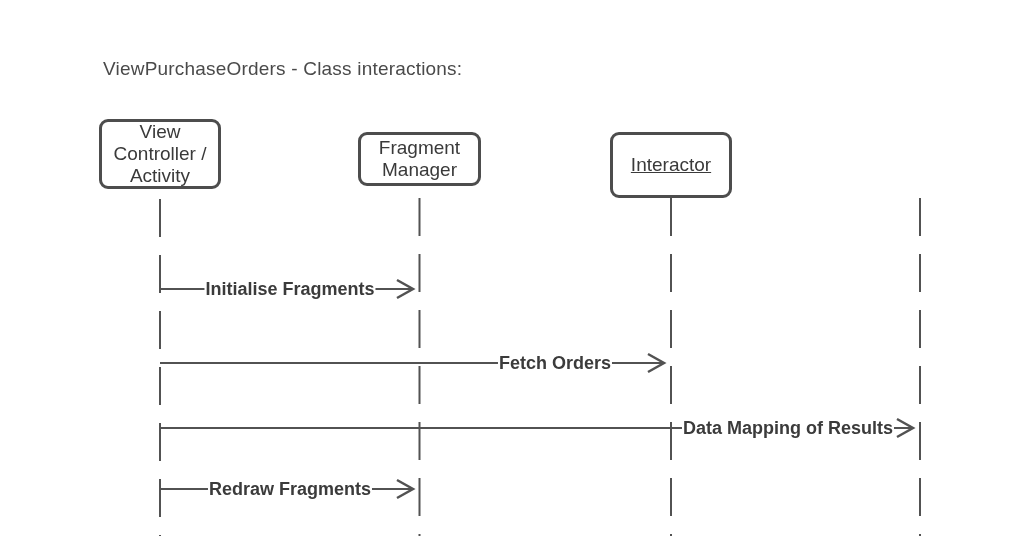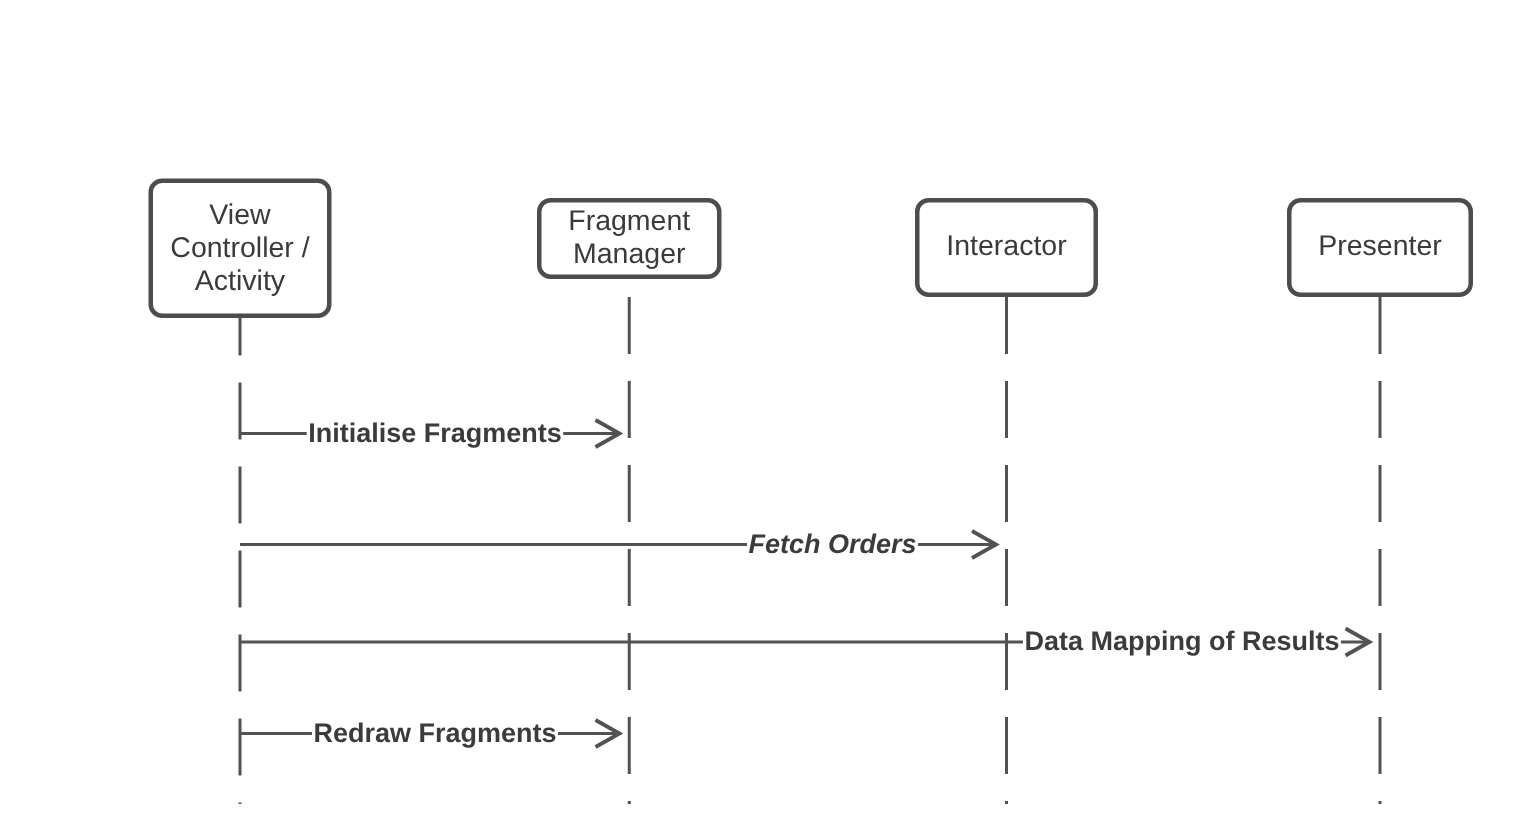"ViewPurchaseOrders - Class interactions:" div.diagram-title { html: none -> <div>ViewPurchaseOrders - Class interactions:</div> }
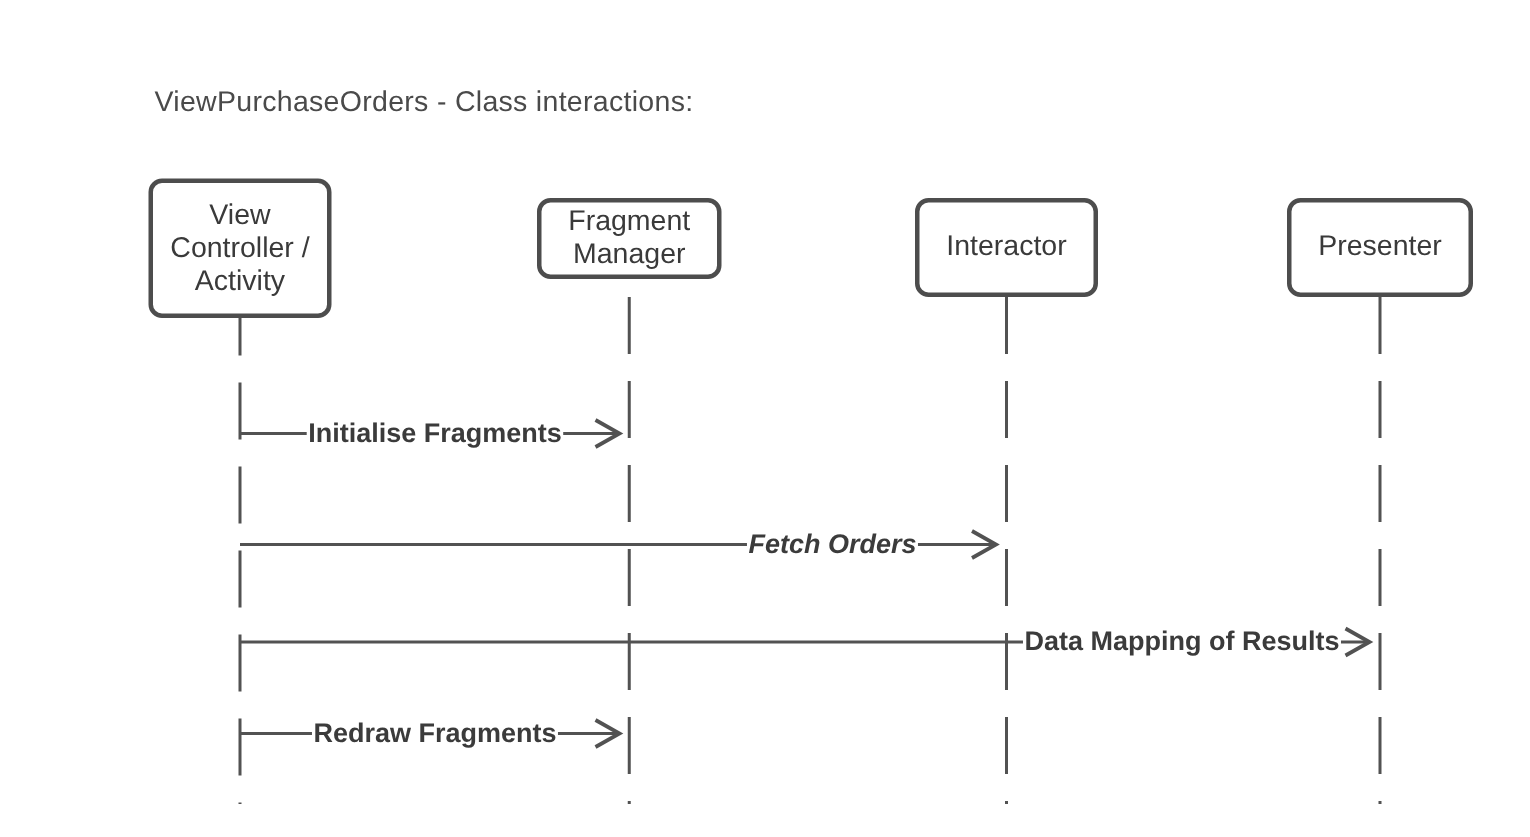"View Controller / Activity" .actor-a1 { height: 93px -> 70px }
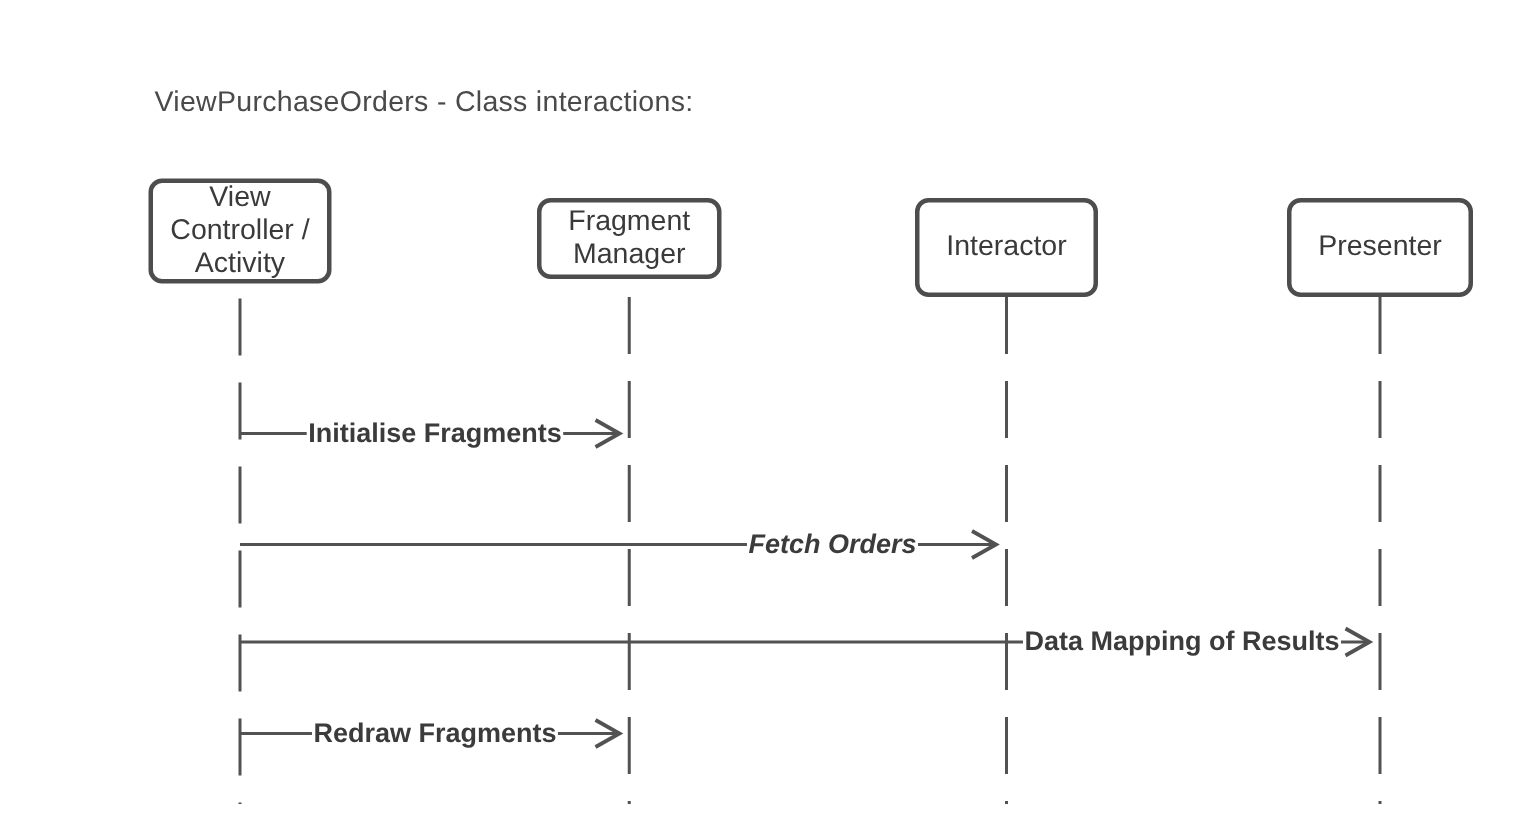"Interactor" .actor-a3 { text-decoration: none -> underline }
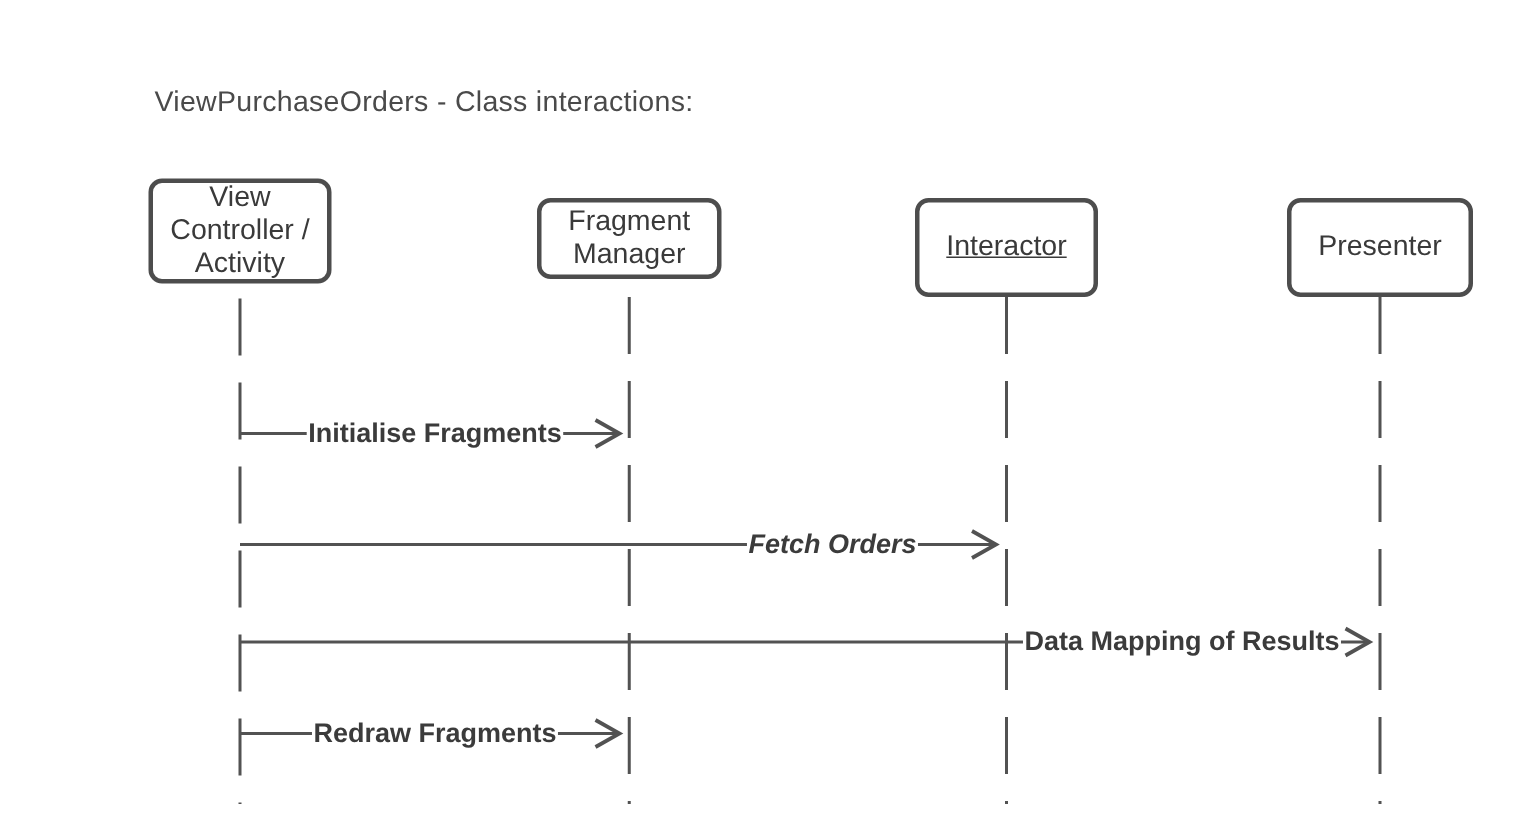"Presenter" div.actor-box { html: <div> <span>Presenter</span> </div> -> none }
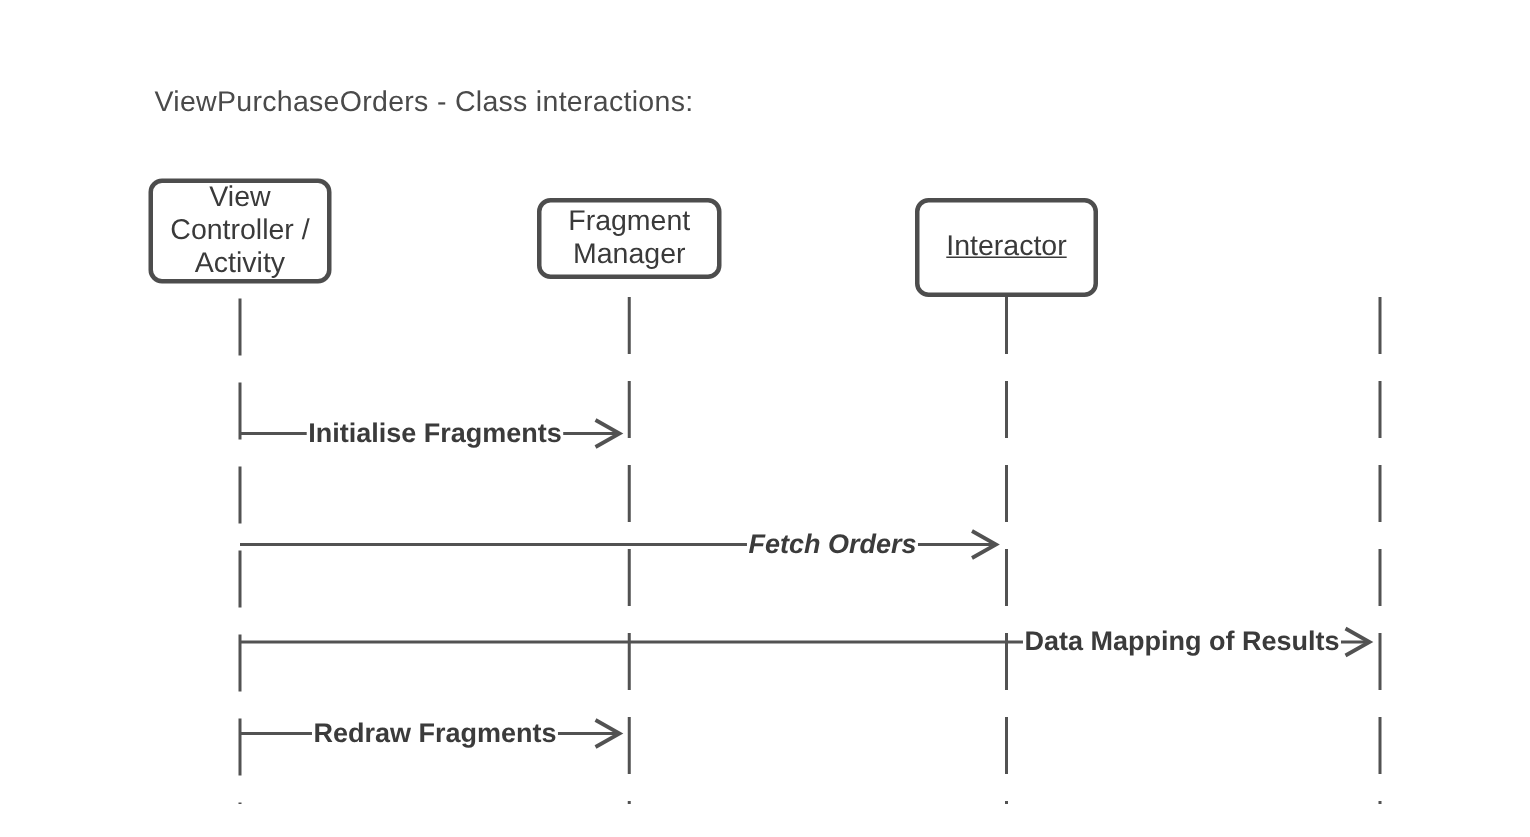"Fetch Orders" .msg-m2 { font-style: italic -> none }
